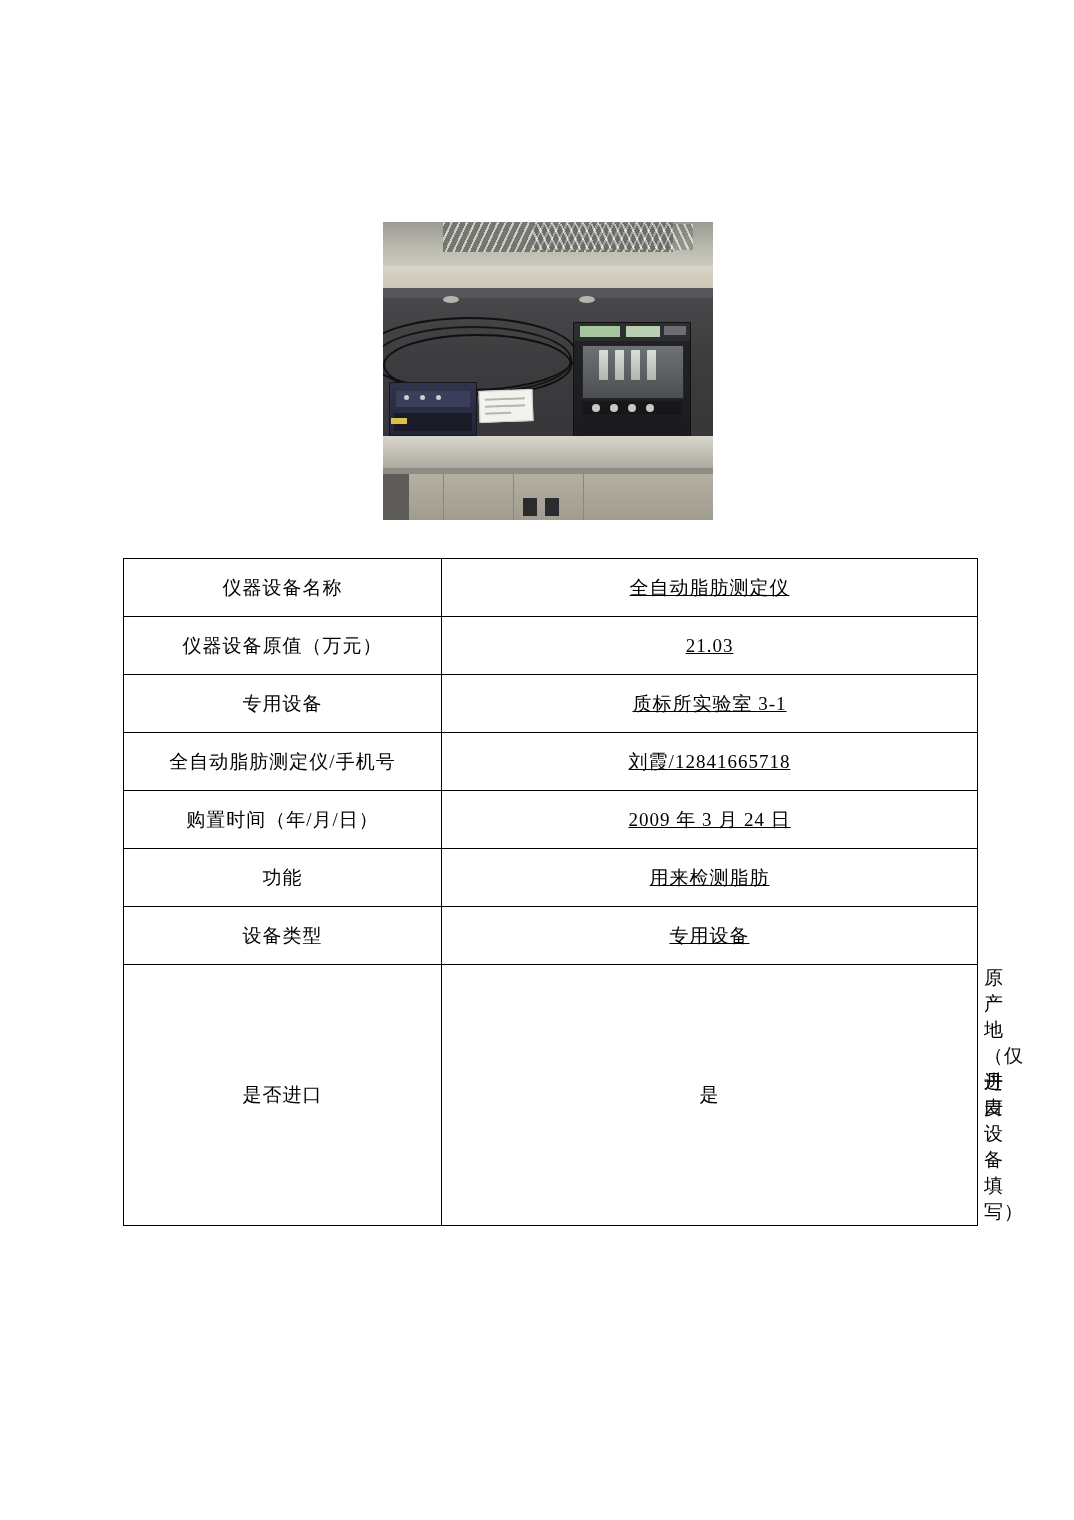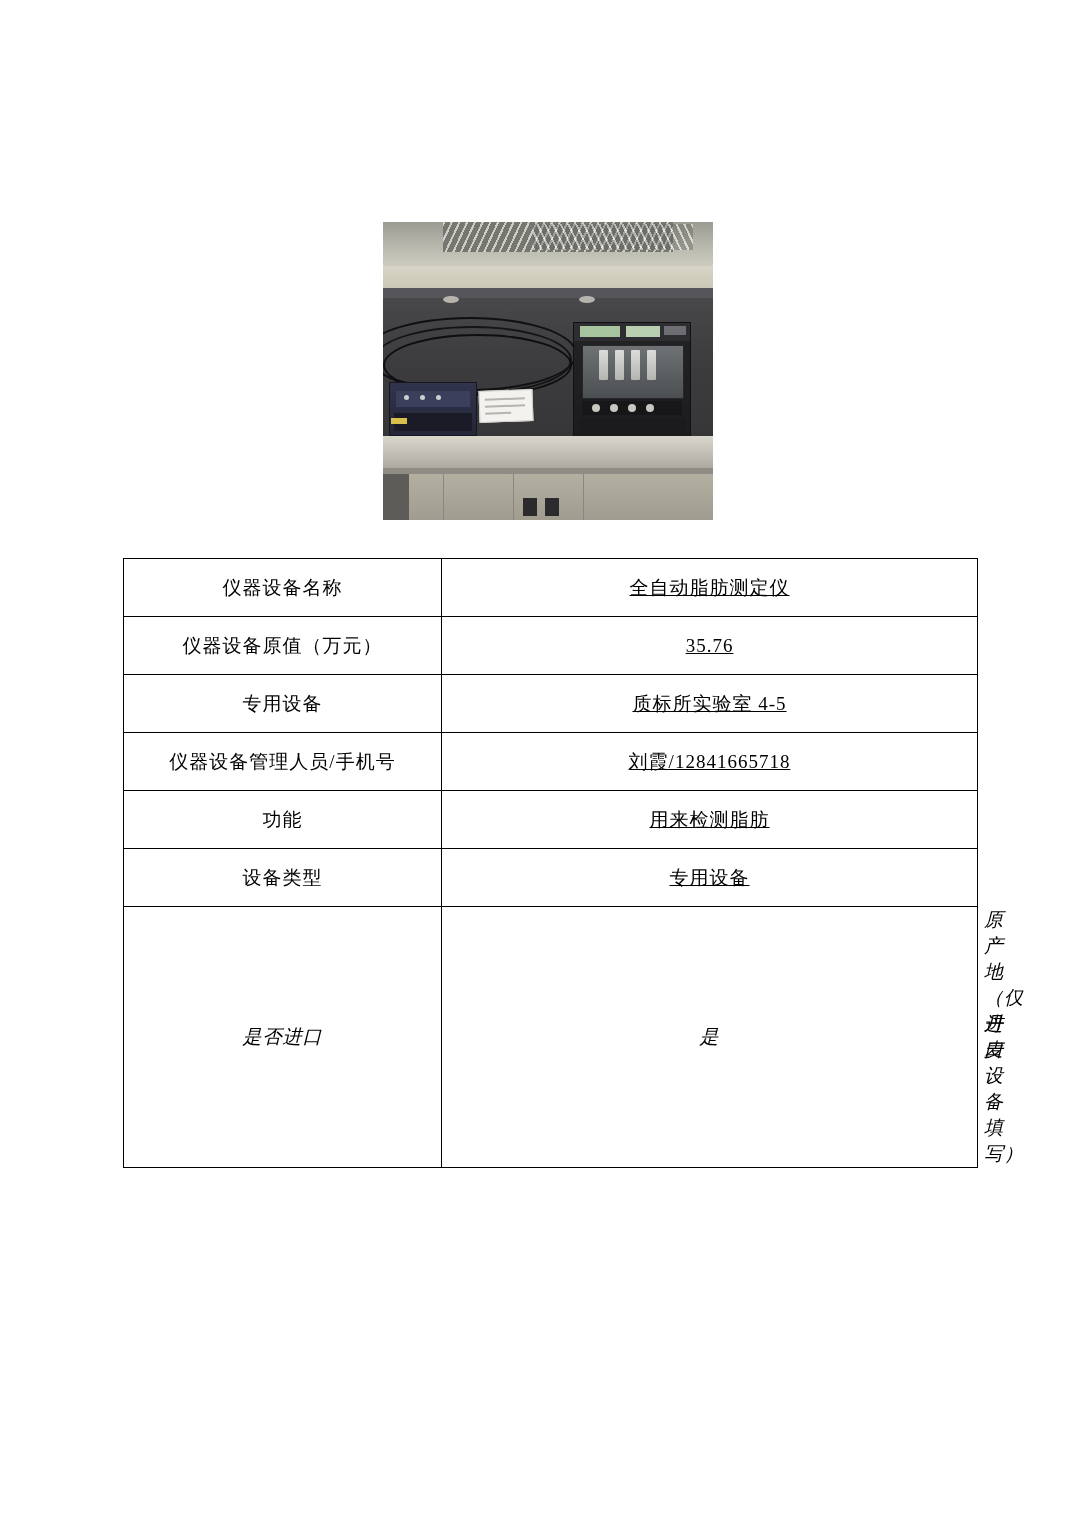"35.76" td.col-value { text: 35.76 -> 21.03 }
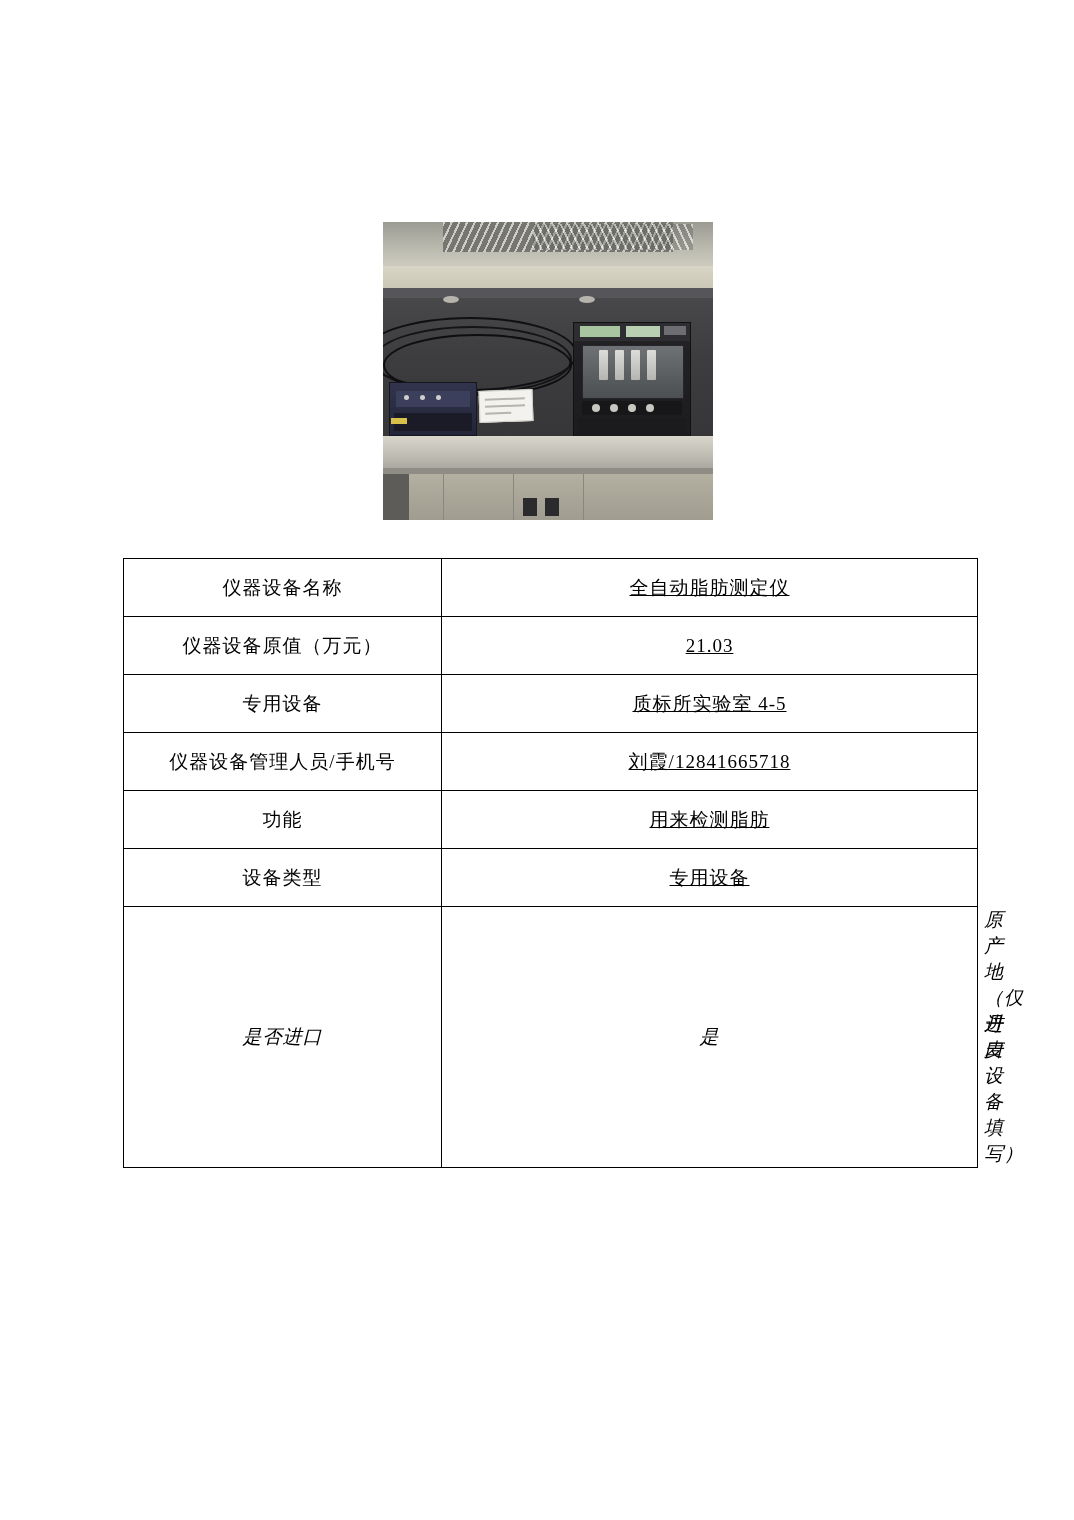"质标所实验室 4-5" td.col-value { text: 4-5 -> 3-1 }
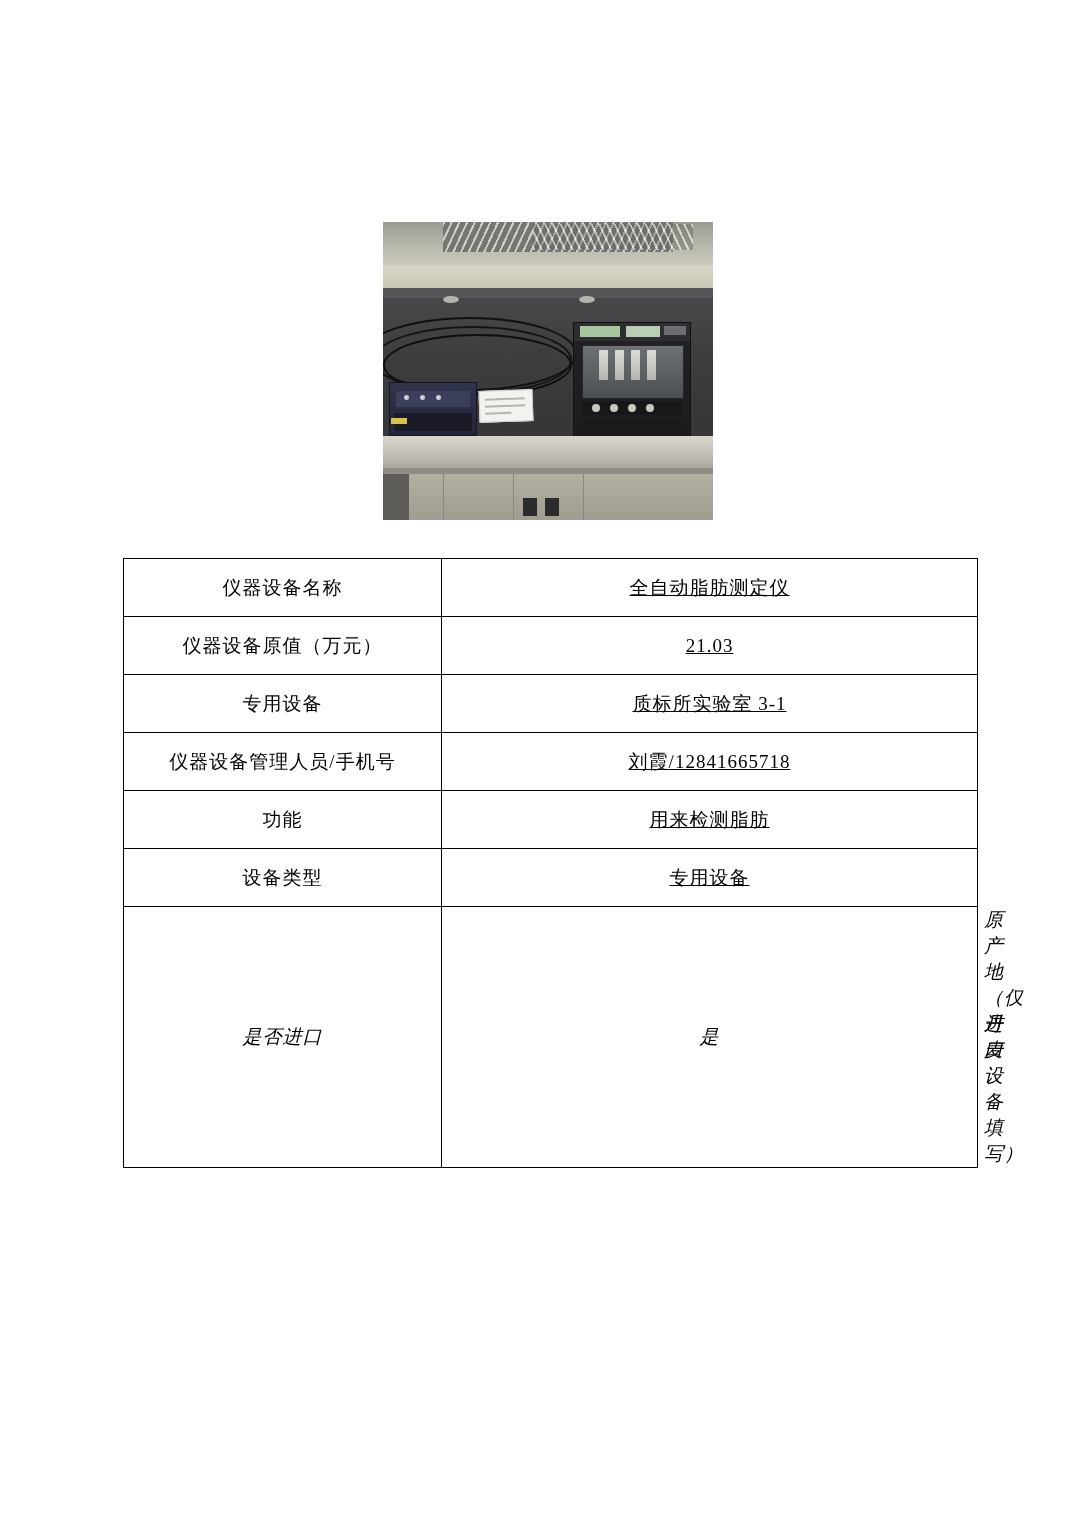"仪器设备管理人员/手机号" td.col-label { text: 仪器设备管理人员/ -> 全自动脂肪测定仪/ }
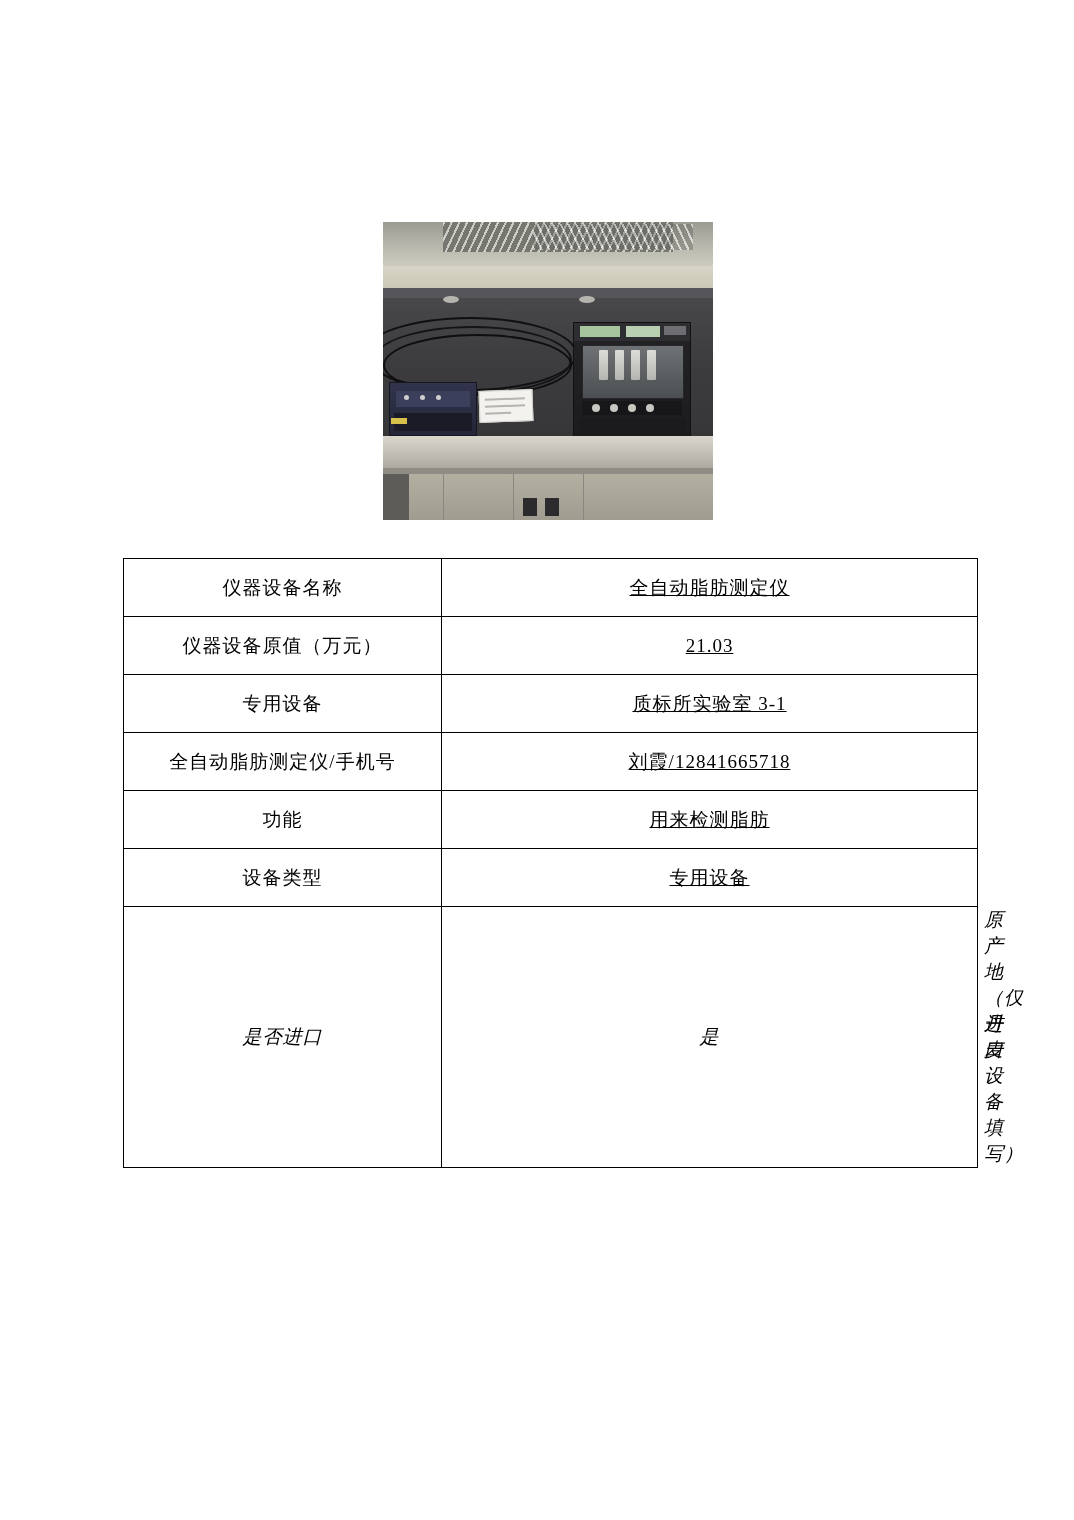"购置时间（年/月/日）" tr { html: none -> <tr> <td>购置时间（年/月/日）</td> <td>2009 年 3 月 24 日</td> </tr> }
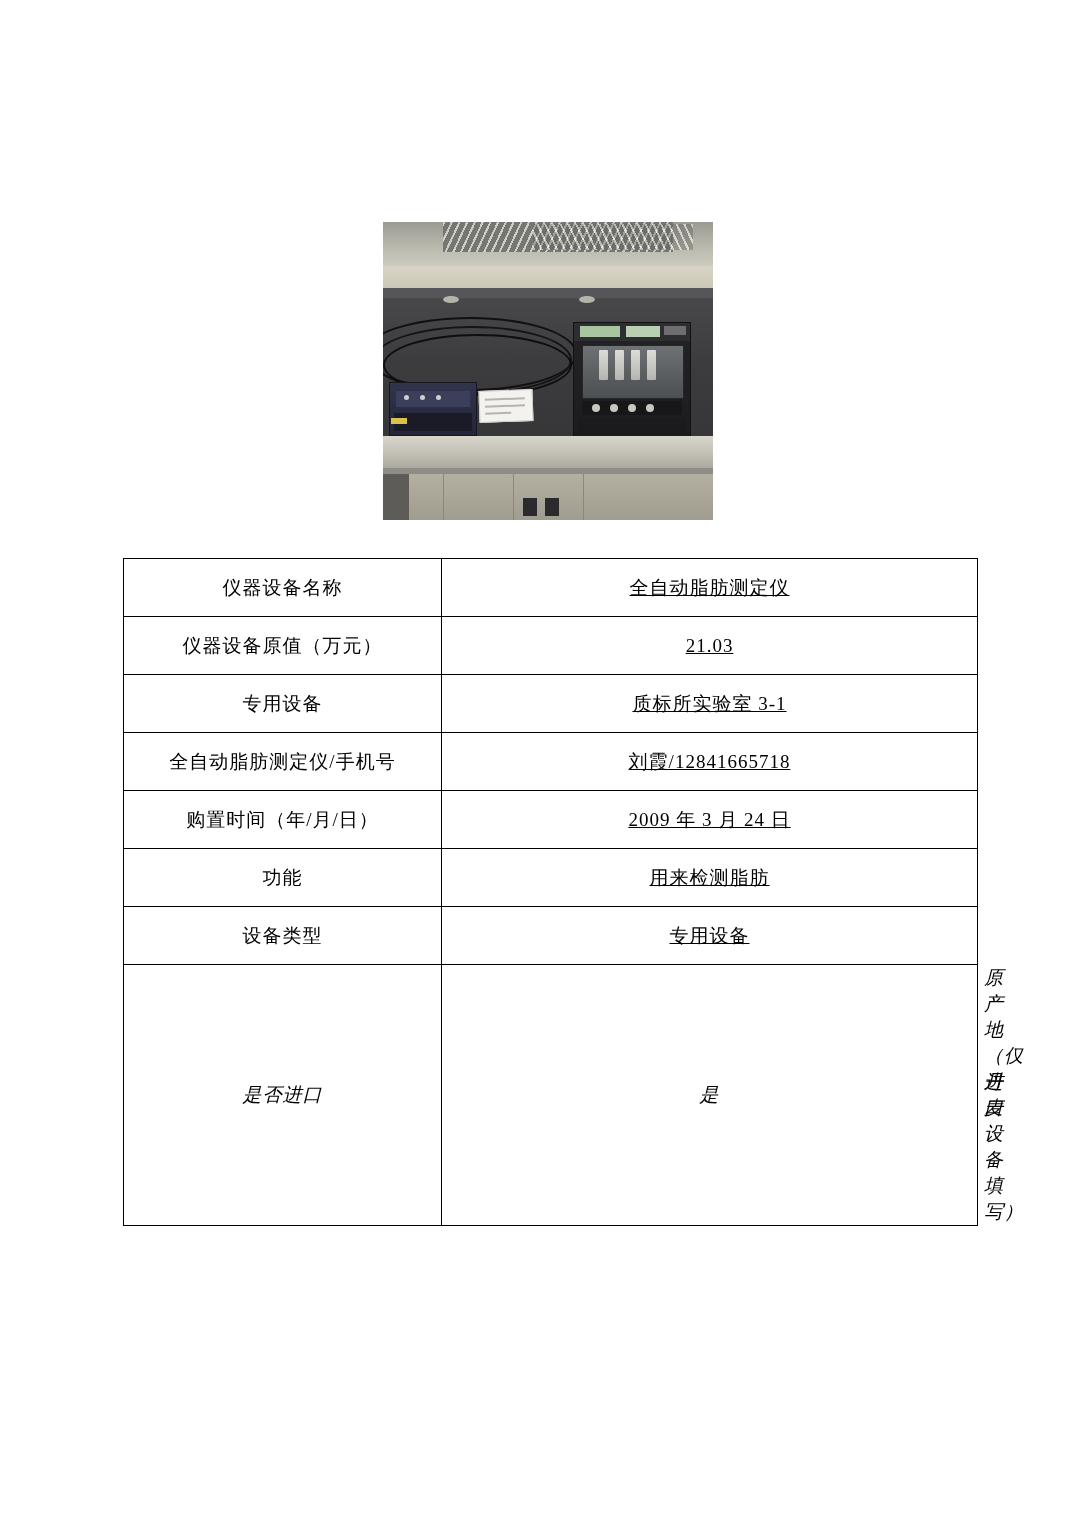"是否进口" .lr-row td { font-style: italic -> none }
